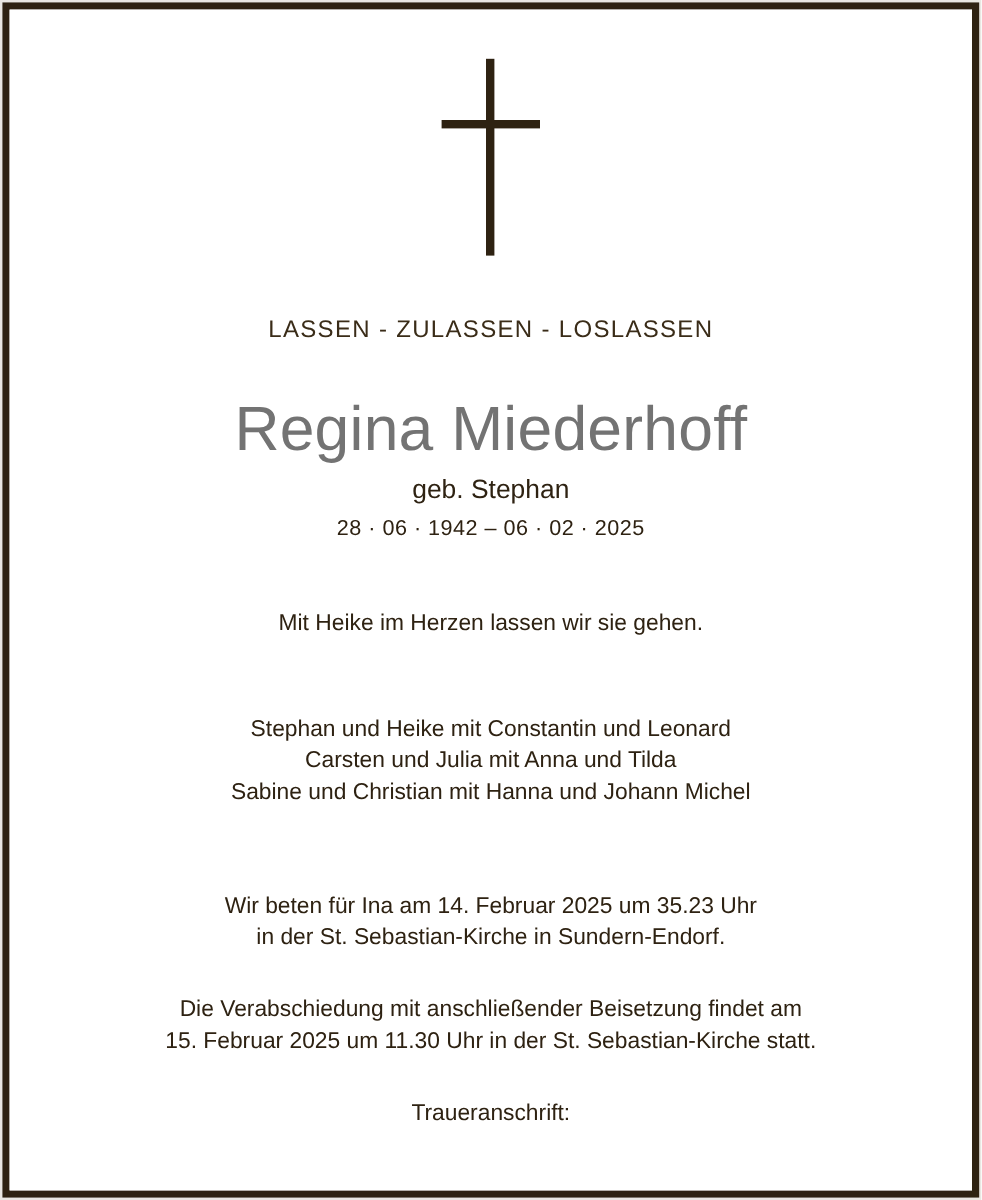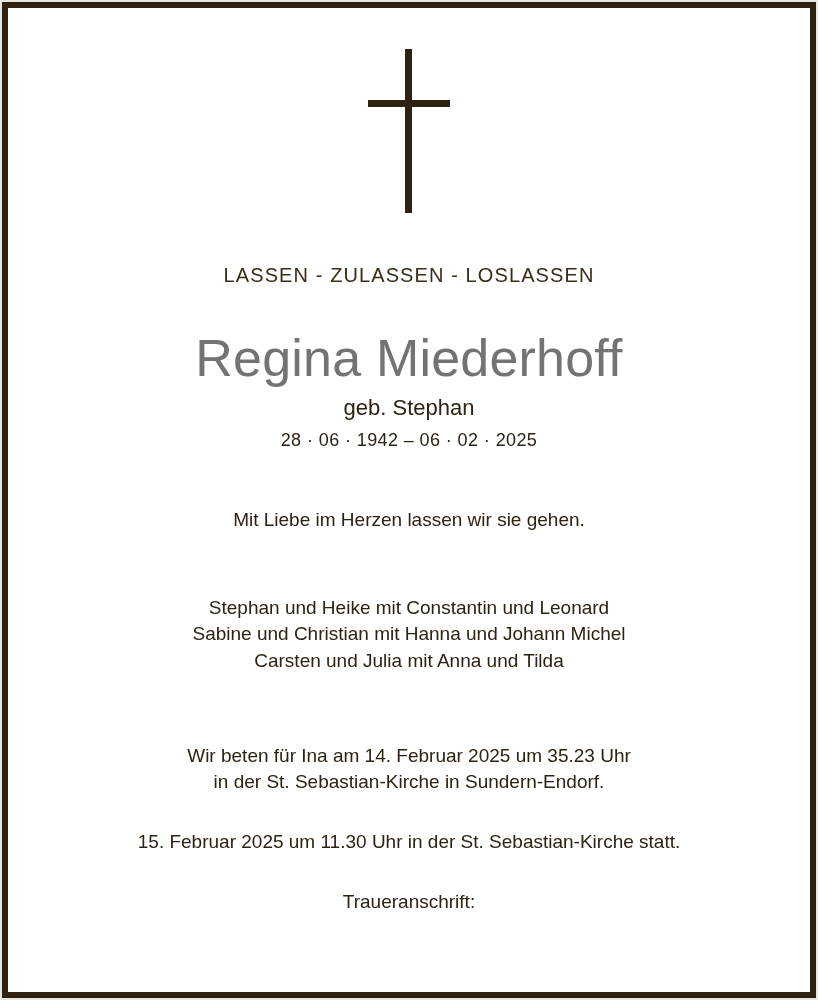"Mit Liebe im Herzen lassen" span.line { text: Liebe -> Heike }
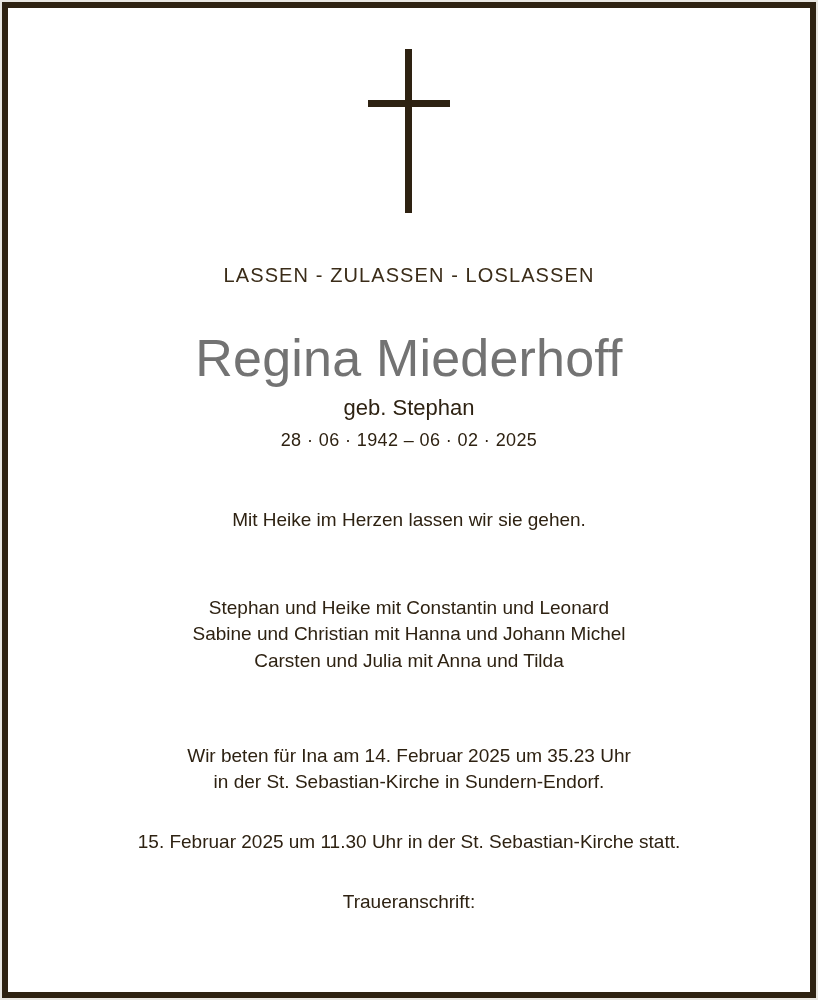"Sabine und Christian mit Hanna" span.line { order: before "Carsten und Julia mit Anna" -> after "Carsten und Julia mit Anna" }
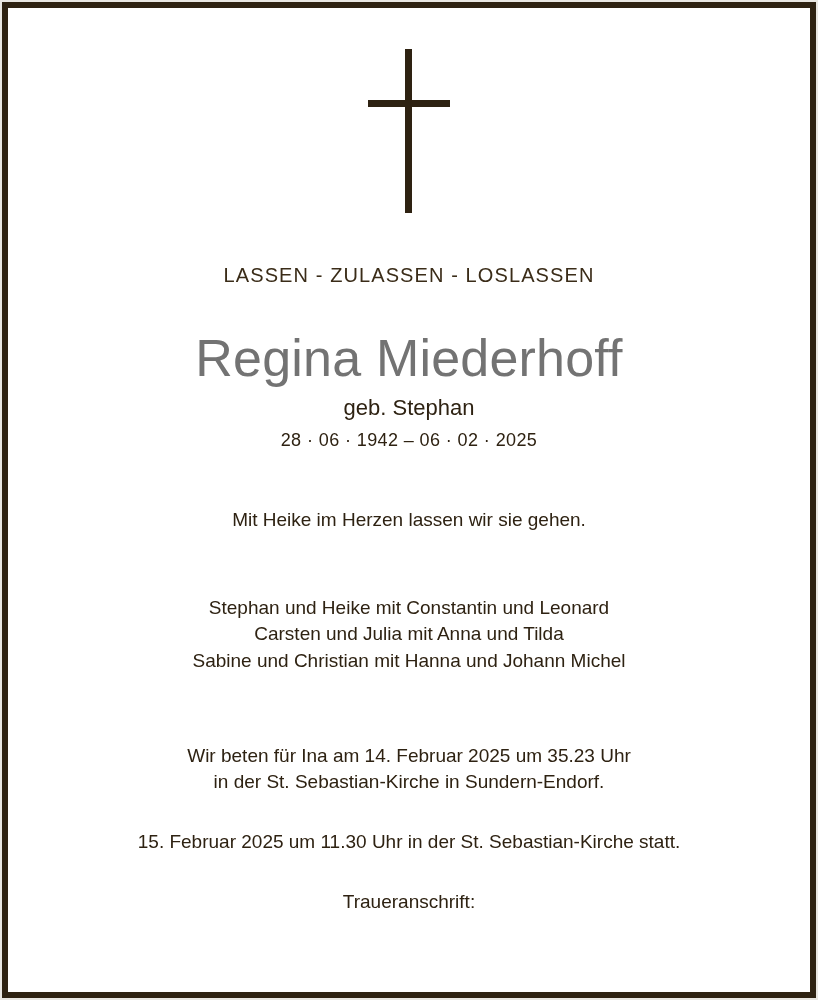"Die Verabschiedung mit anschließender" span.line { html: none -> <span>Die Verabschiedung mit anschließender Beisetzung findet am</span> }
